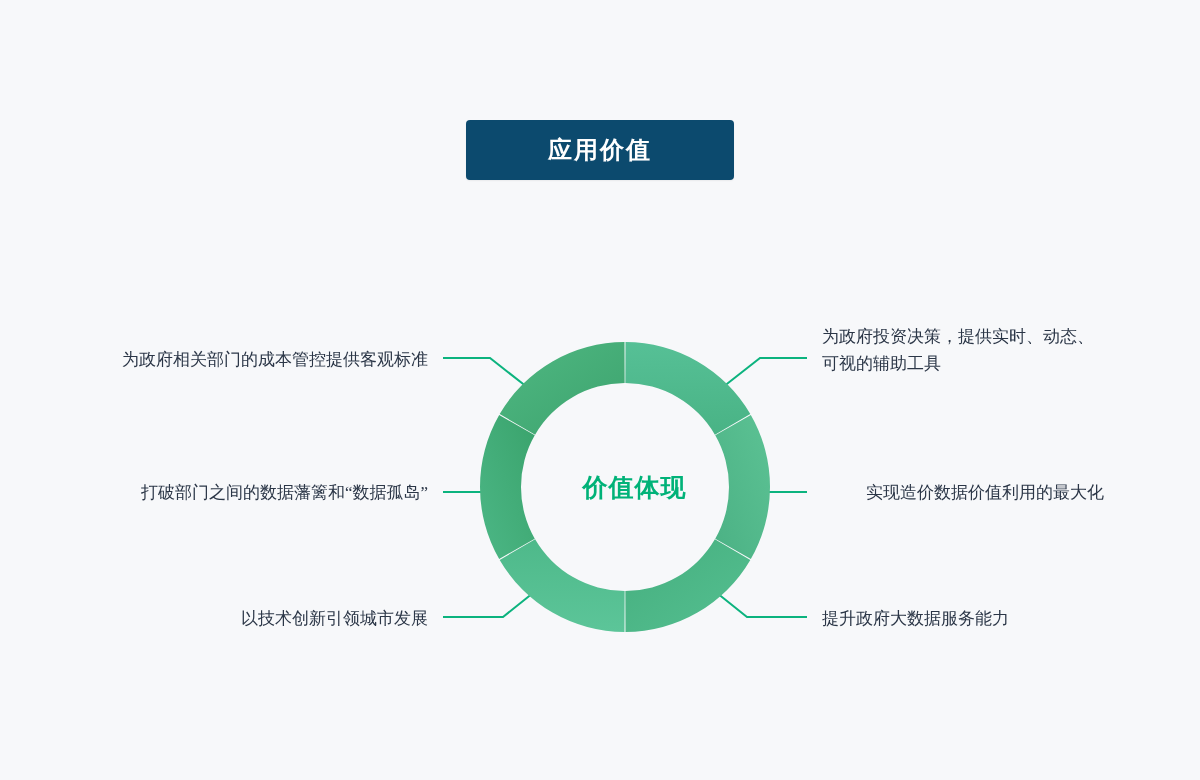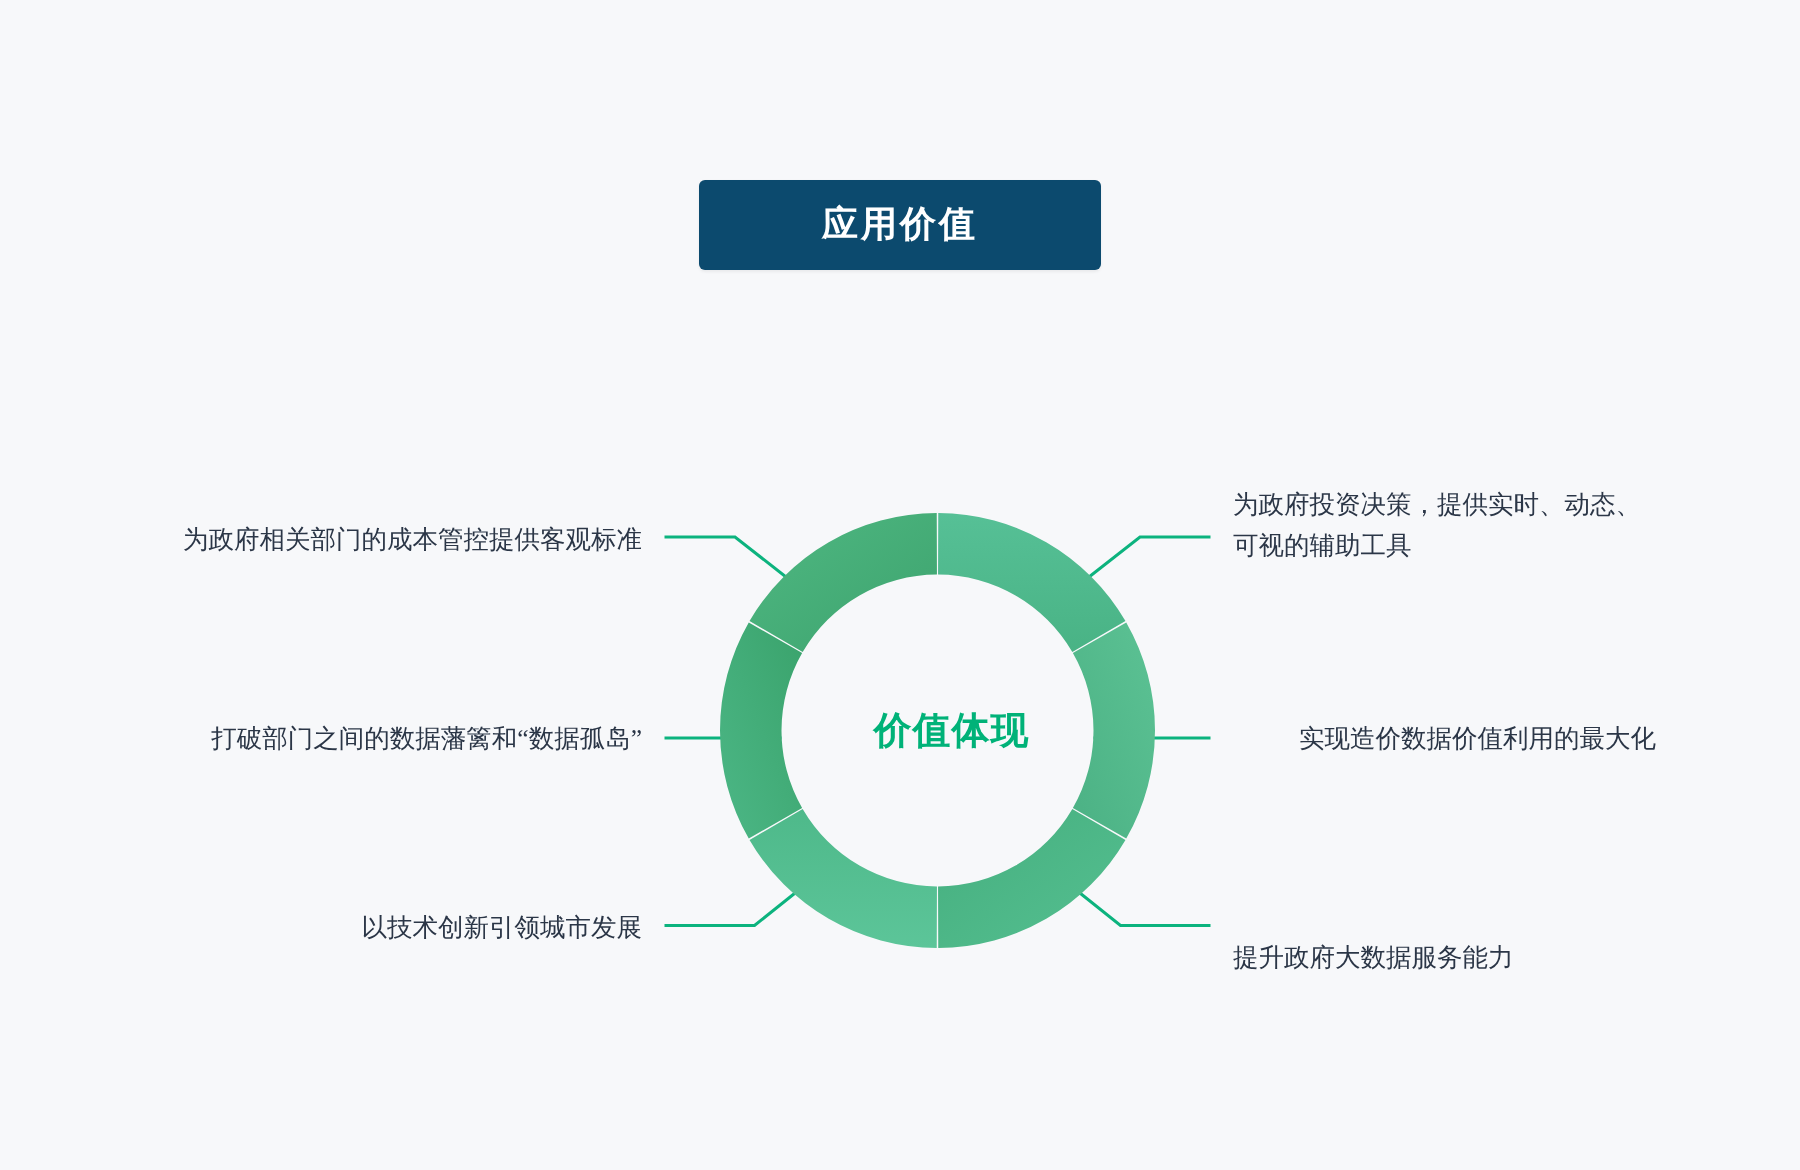"提升政府大数据服务能力" .cr-2 { top: 625px -> 605px }
